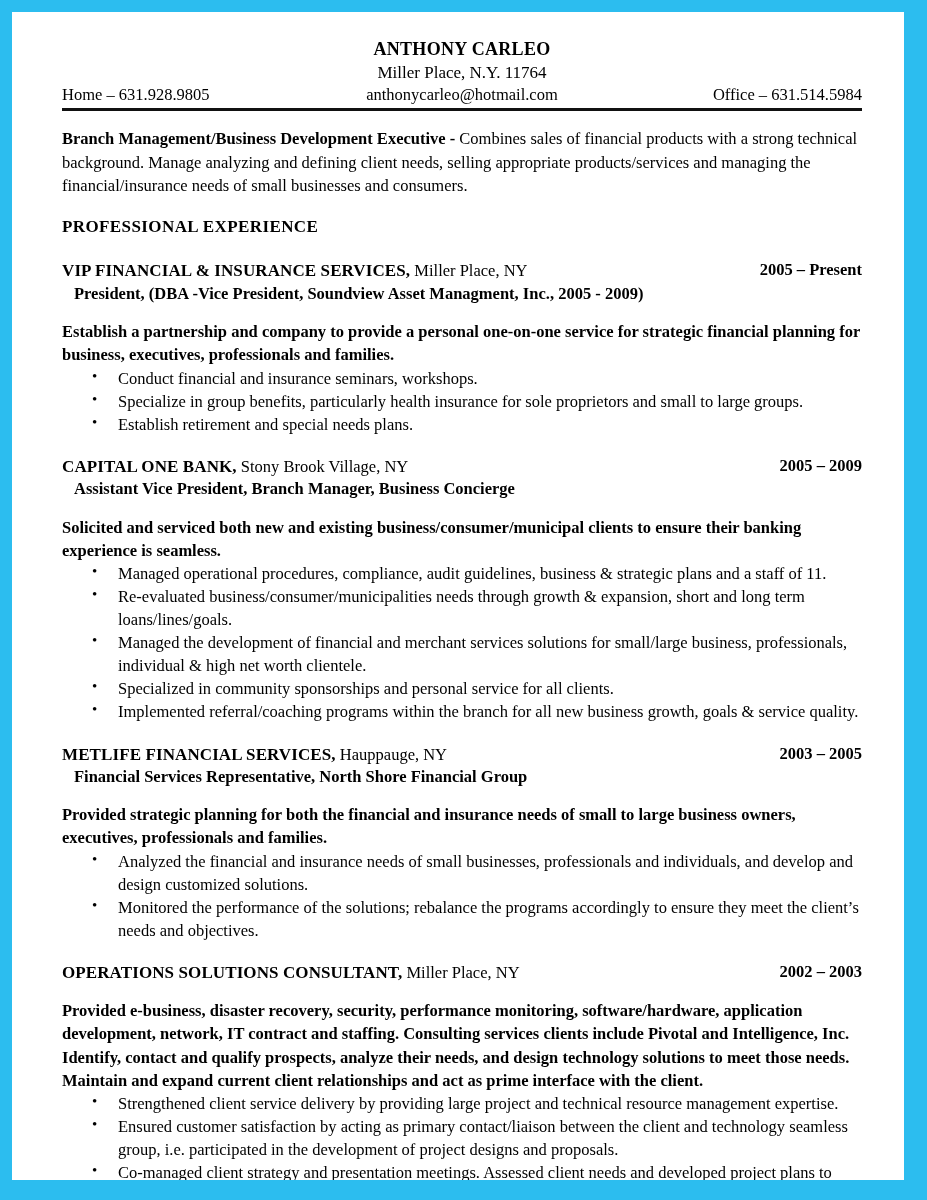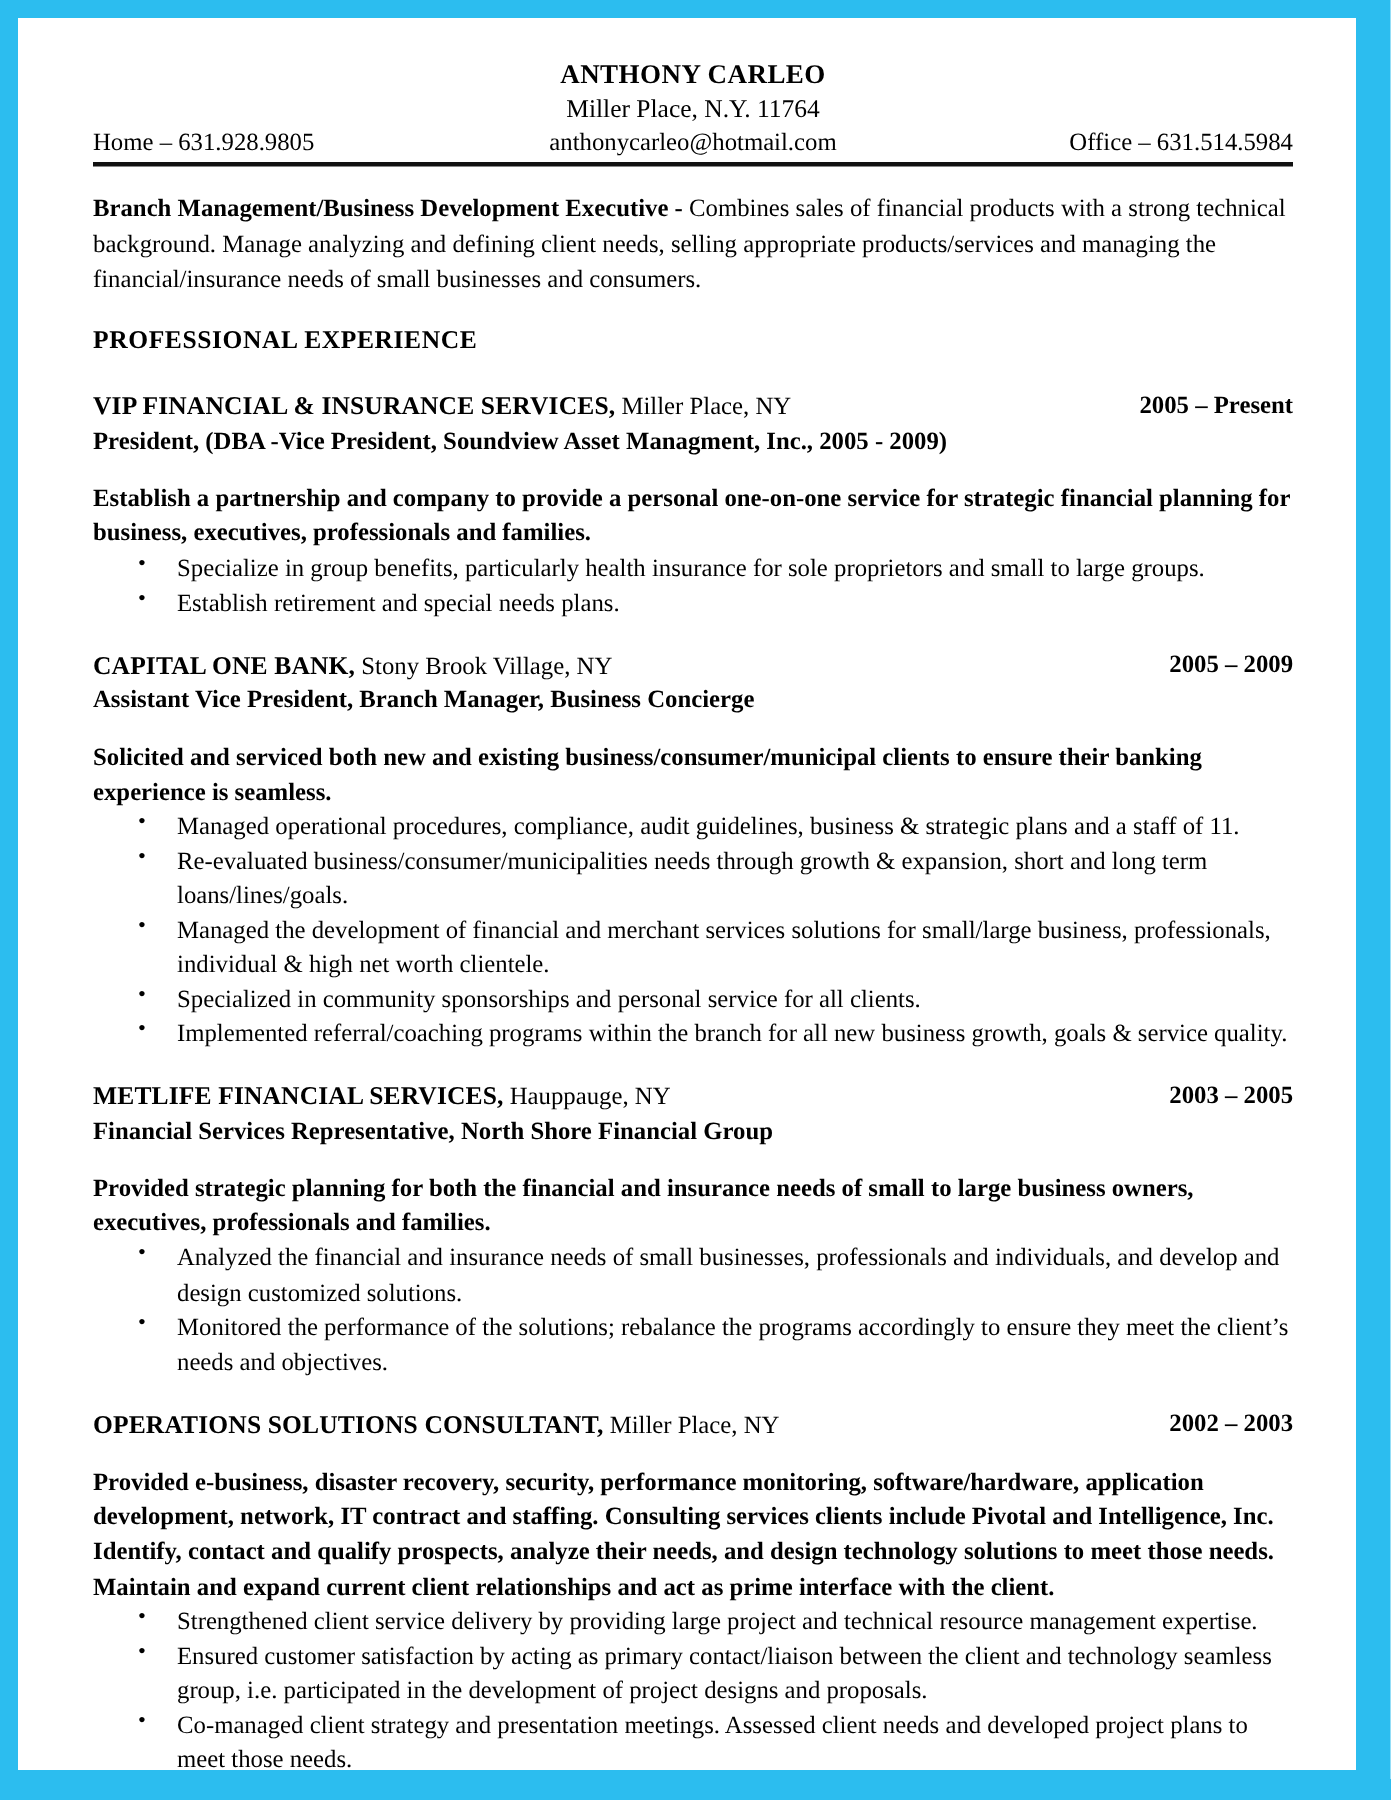"President, (DBA -Vice President," .job-title { margin-left: none -> 12px }
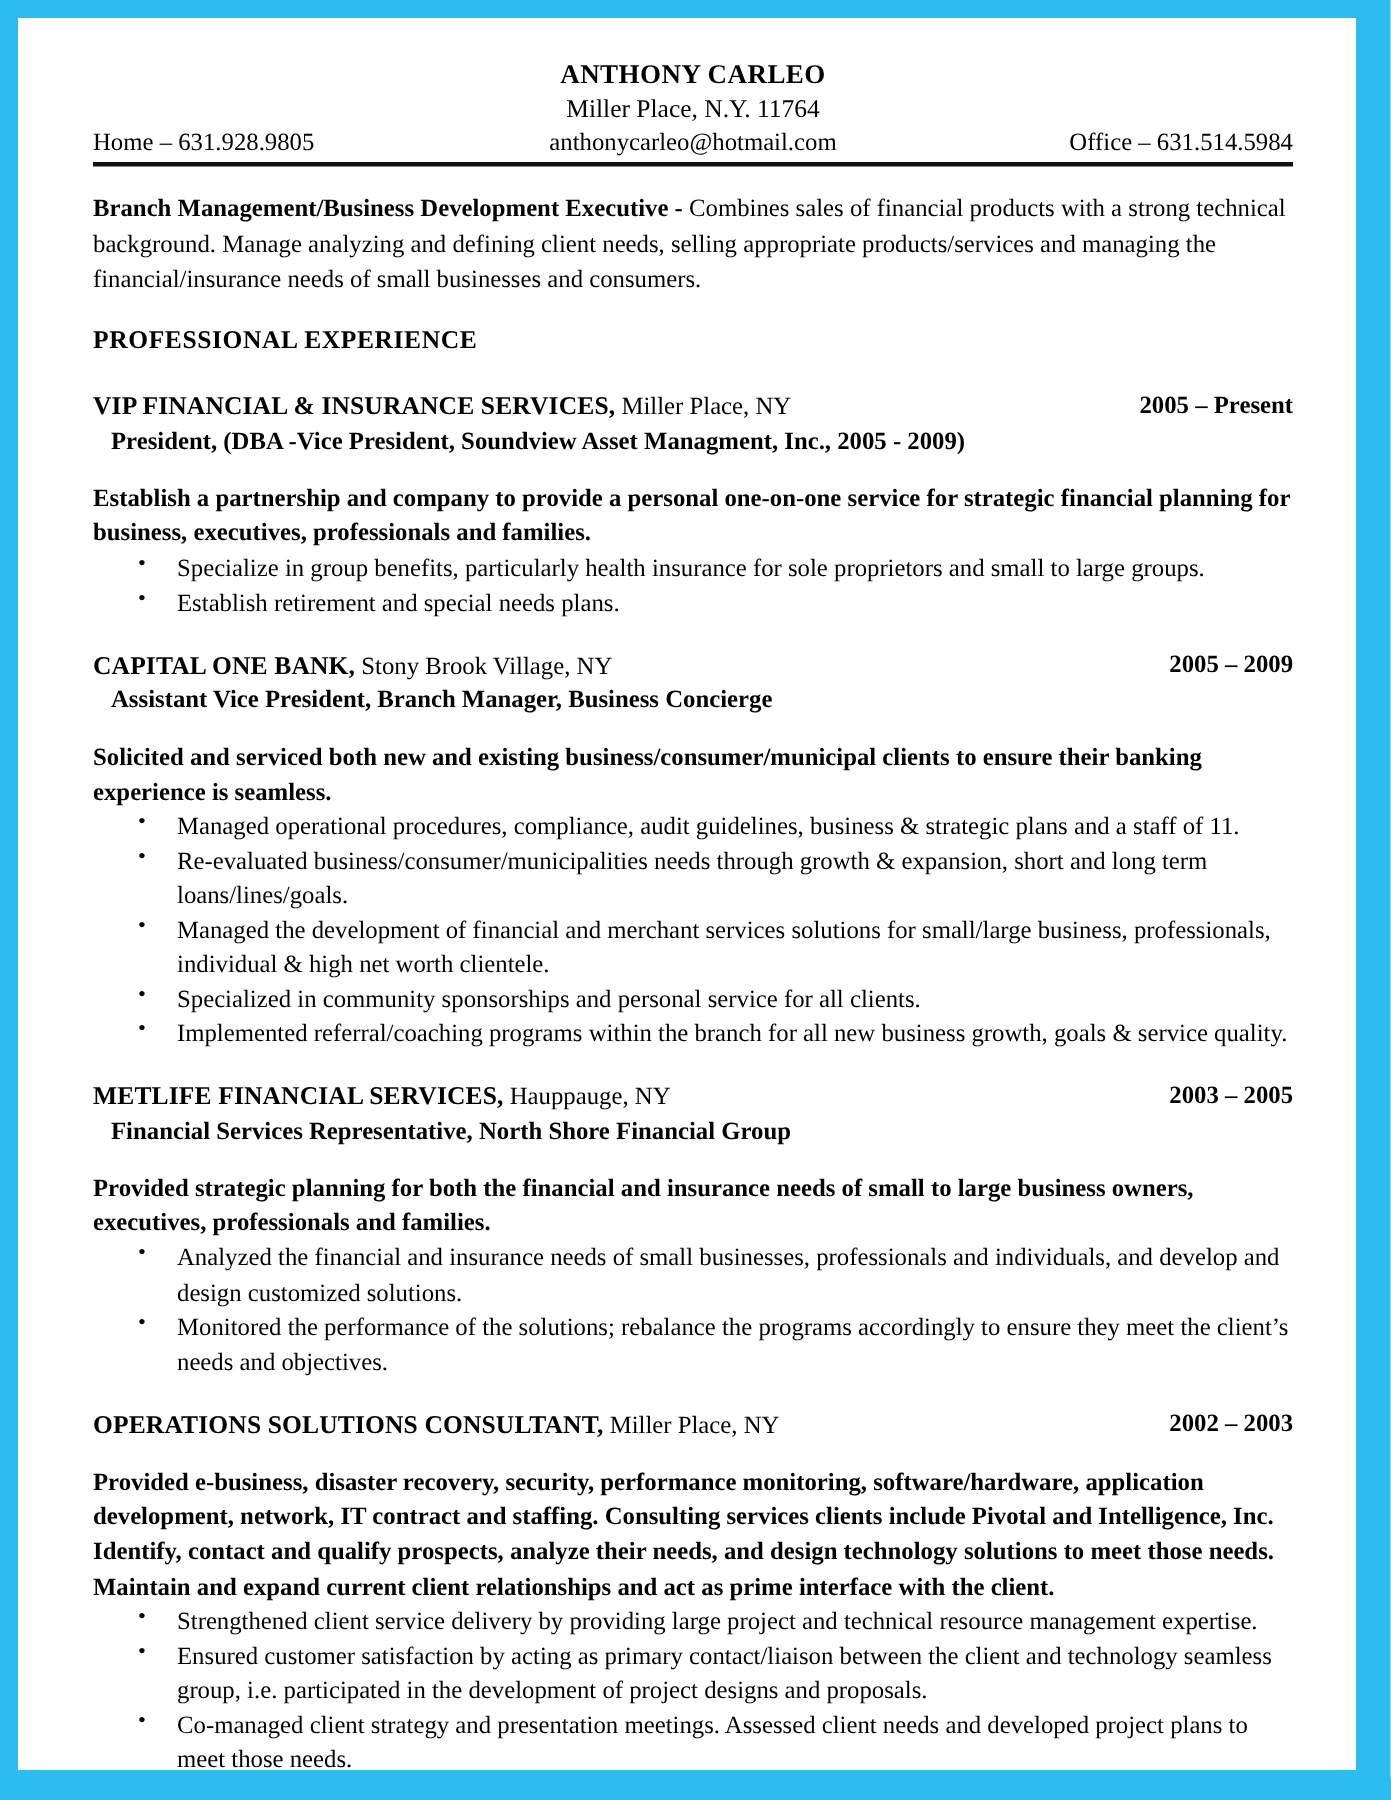"Conduct financial and insurance" li { html: none -> <li>Conduct financial and insurance seminars, workshops.</li> }
